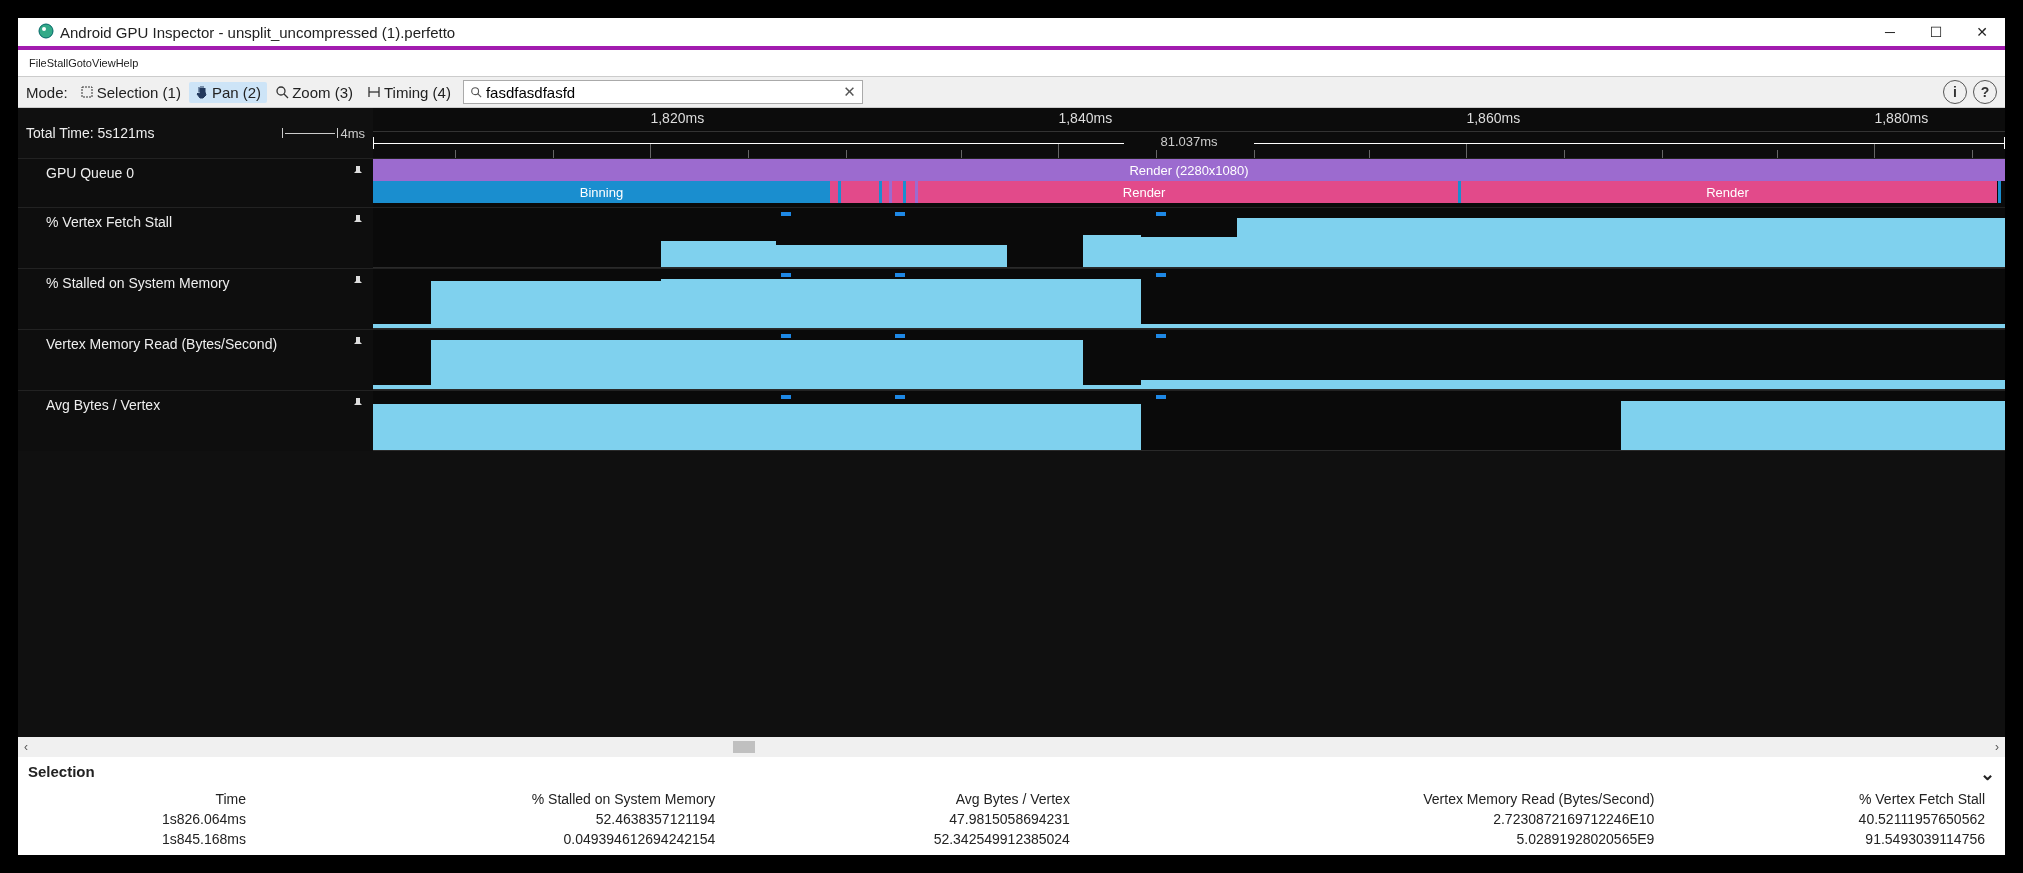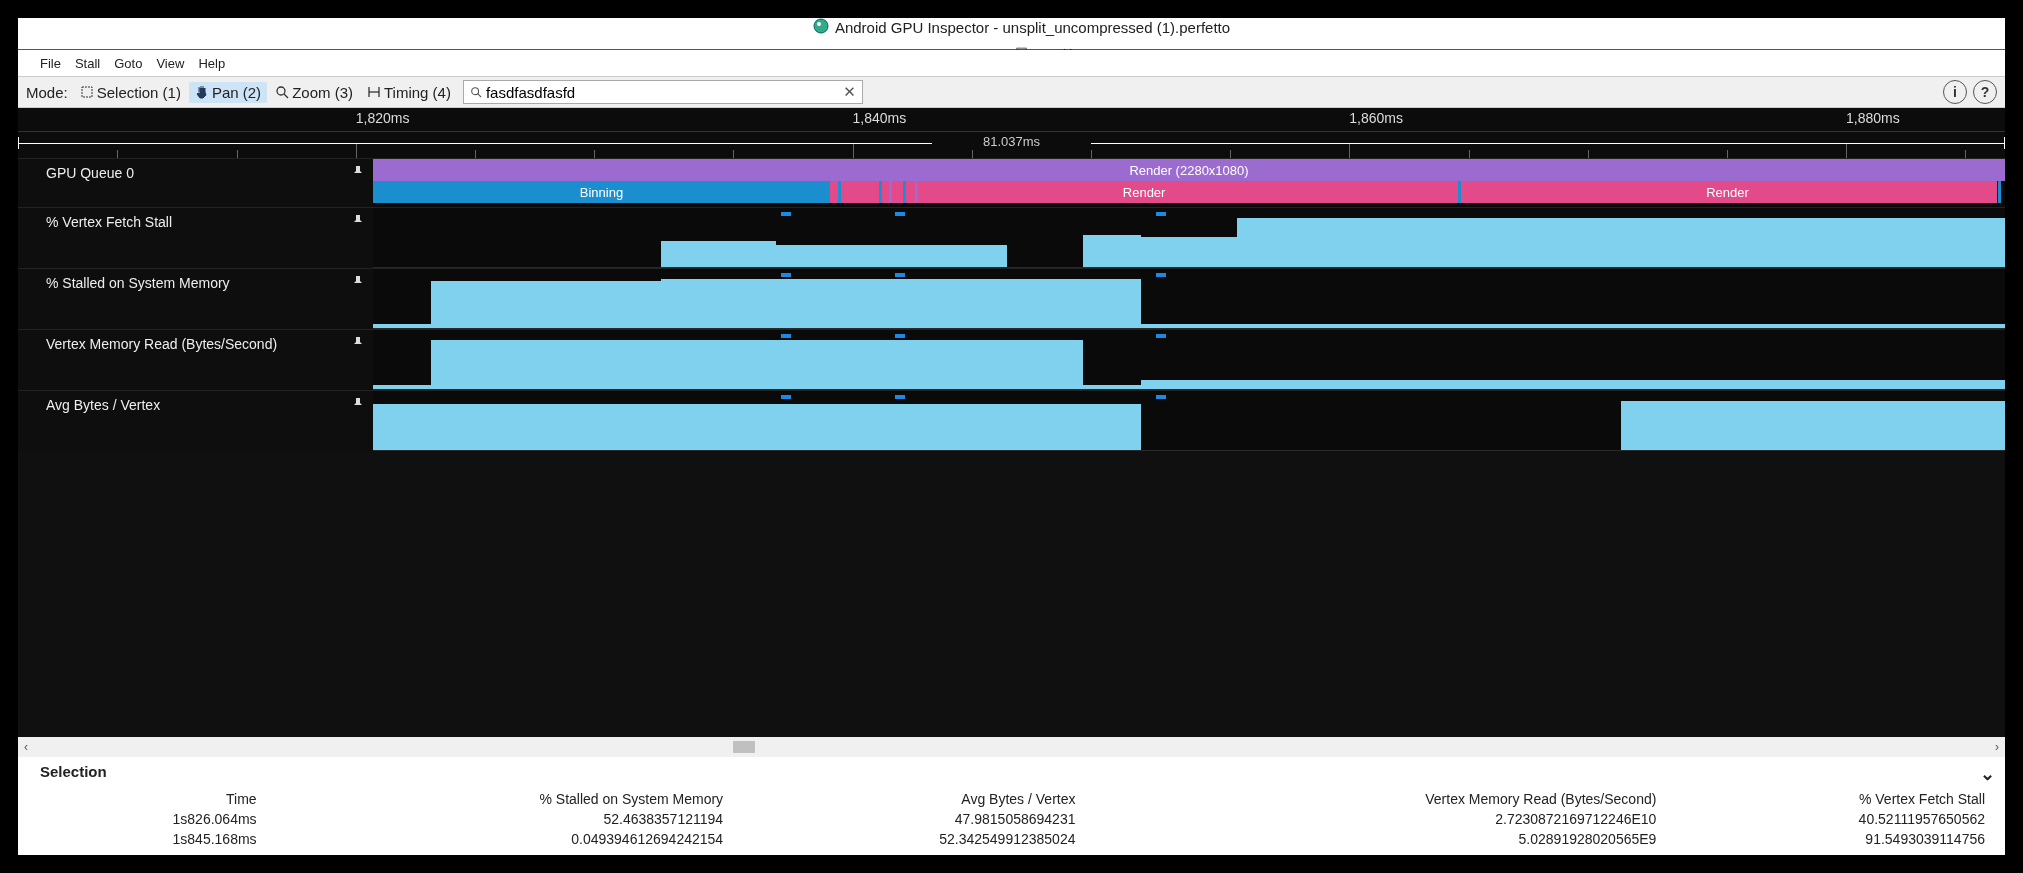"Android GPU Inspector -" .titlebar { border-bottom: 1px solid #a21caf -> 4px solid #a21caf; flex-direction: column -> none }
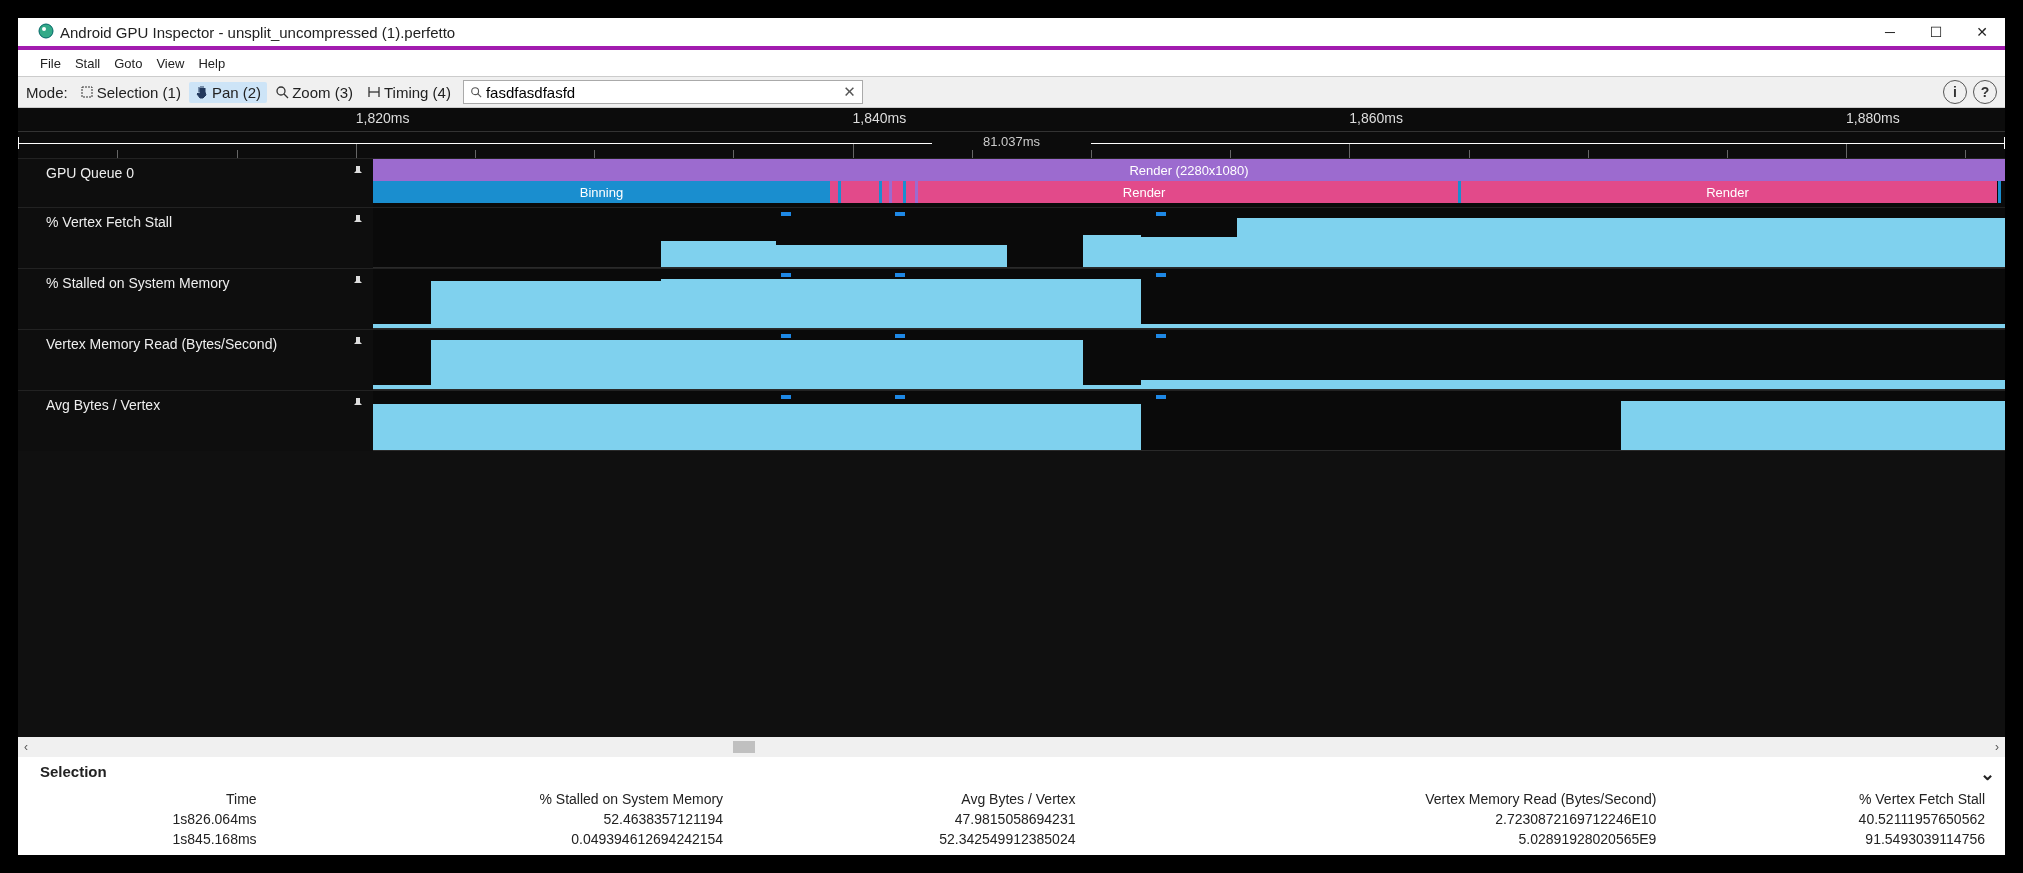"File" .menubar { font-size: 13px -> 11px; gap: 14px -> none; padding: 0 22px -> 0 11px }
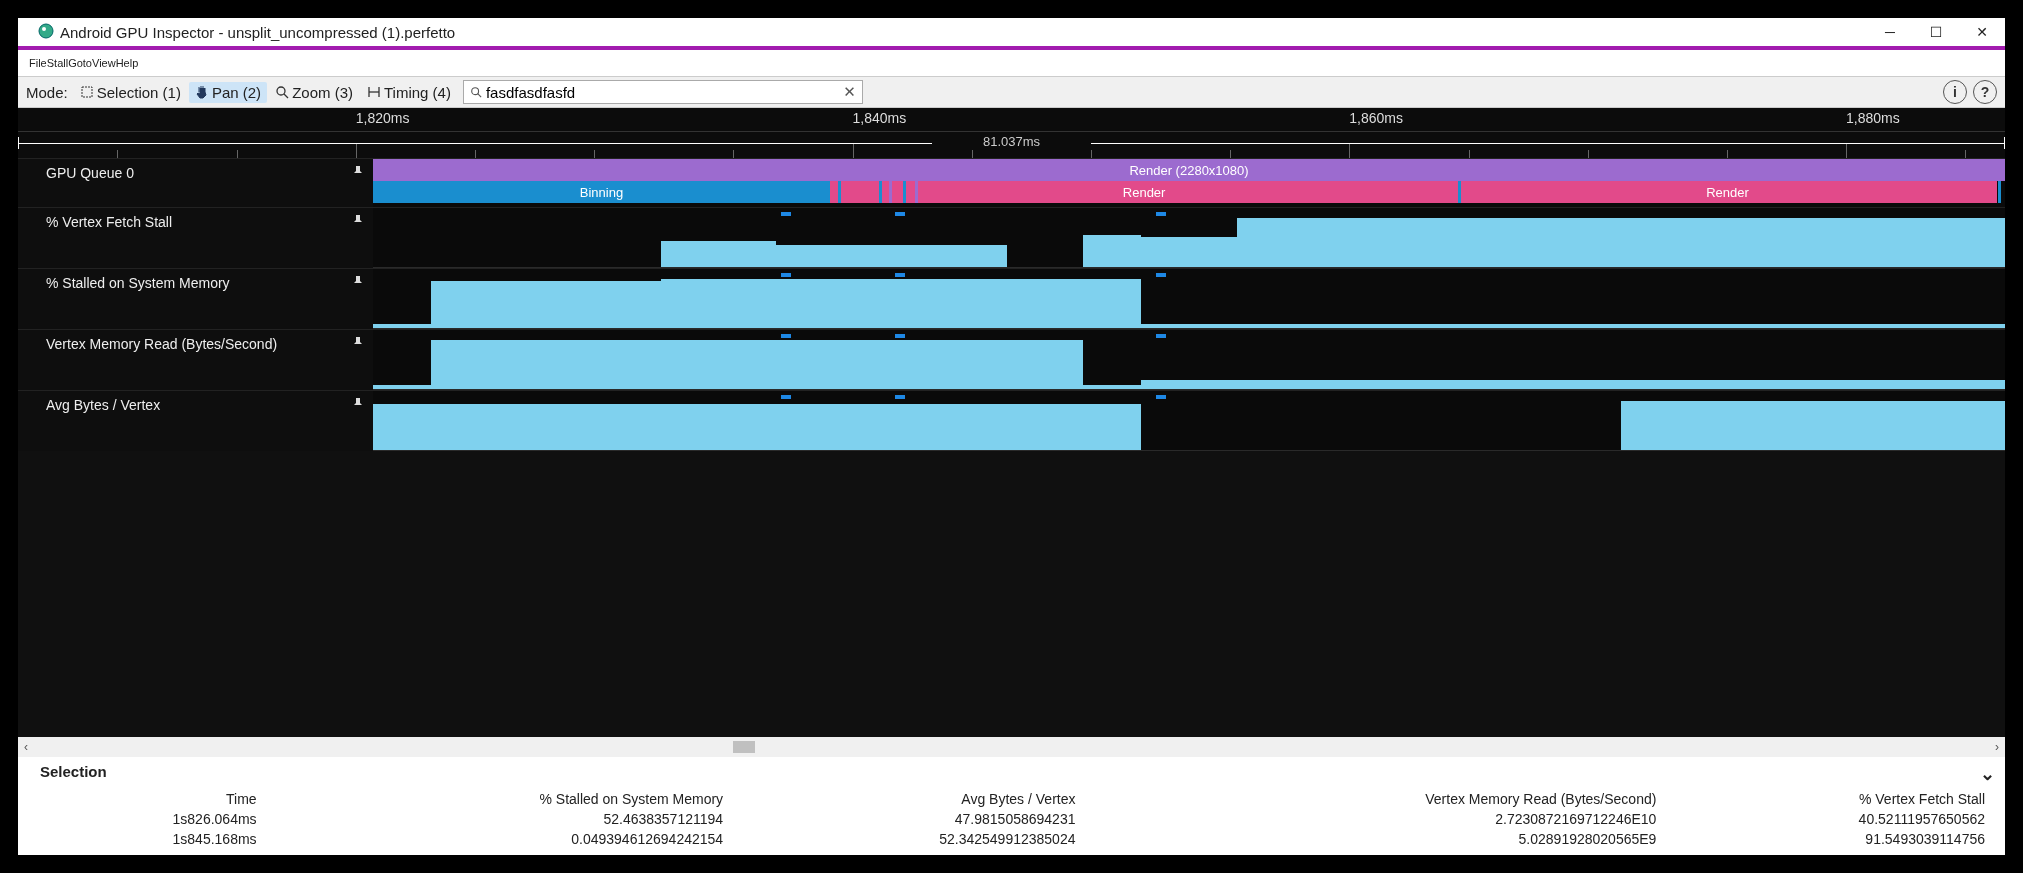"Total Time: 5s121ms" div.left-col { html: none -> <div> <span>Total Time: 5s121ms</span> <span> <span></span> <span></span> <span></span> <span>4ms</span> </span> </div> }
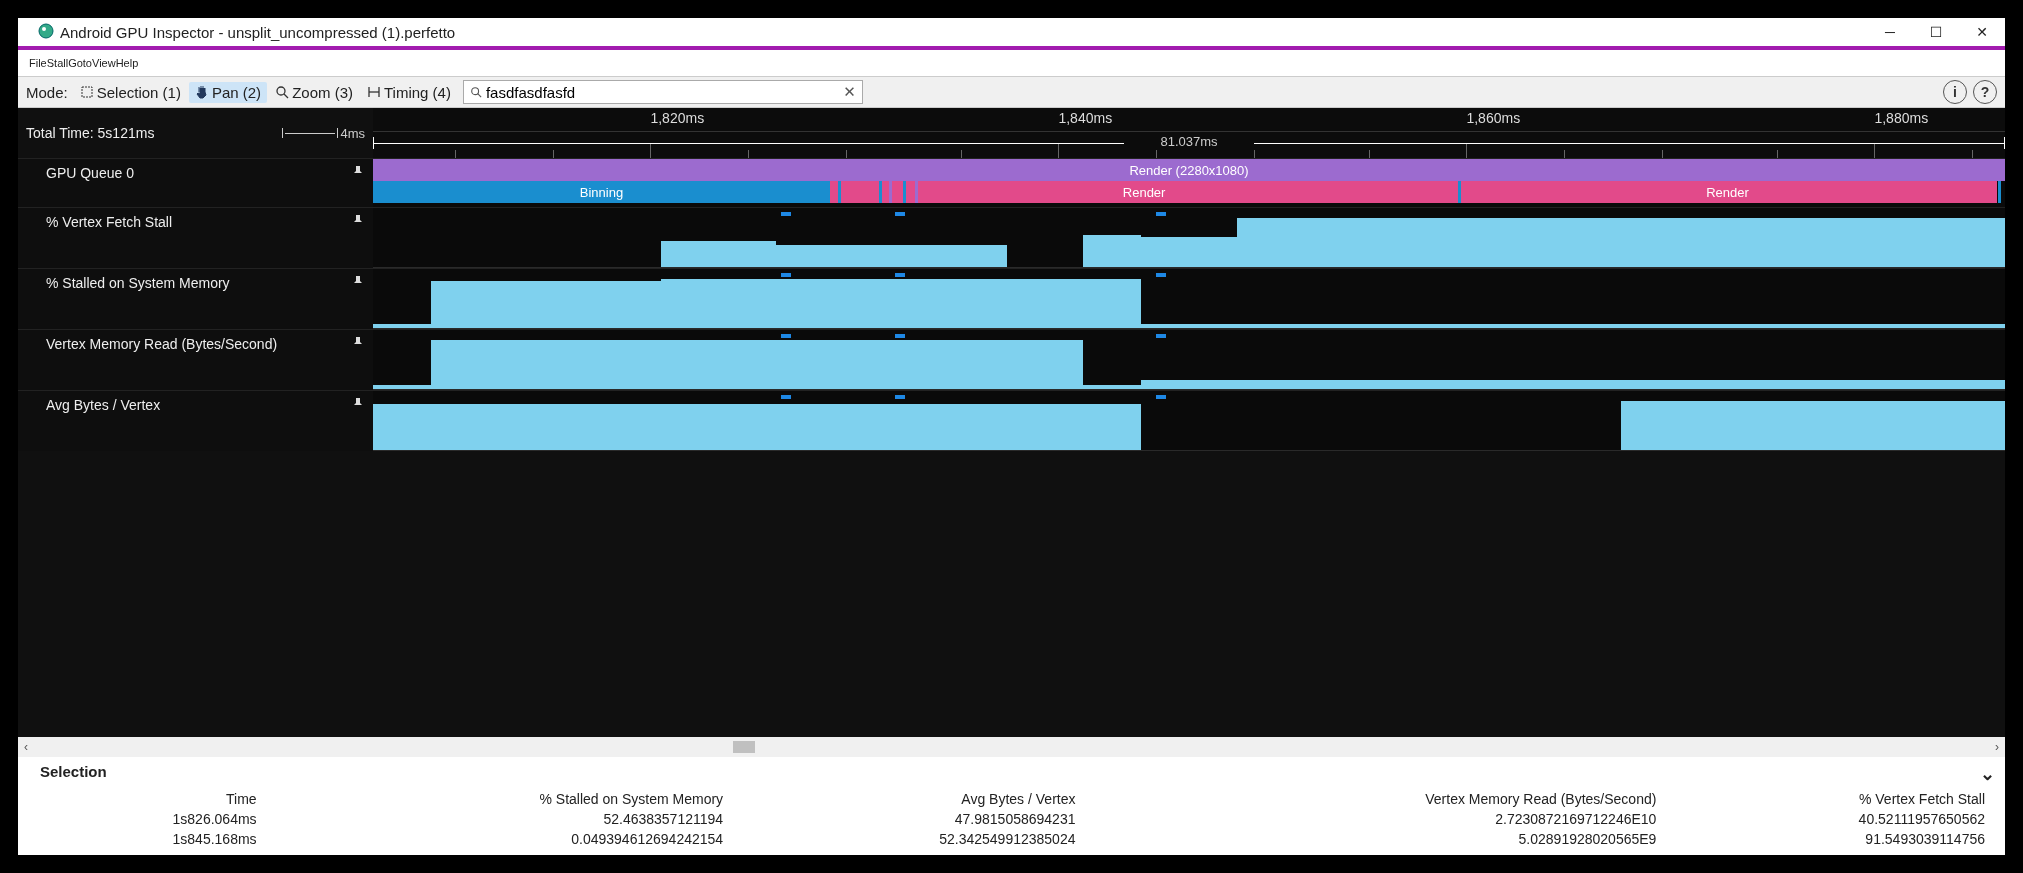"Selection" .selection-panel { margin-left: 12px -> none }
